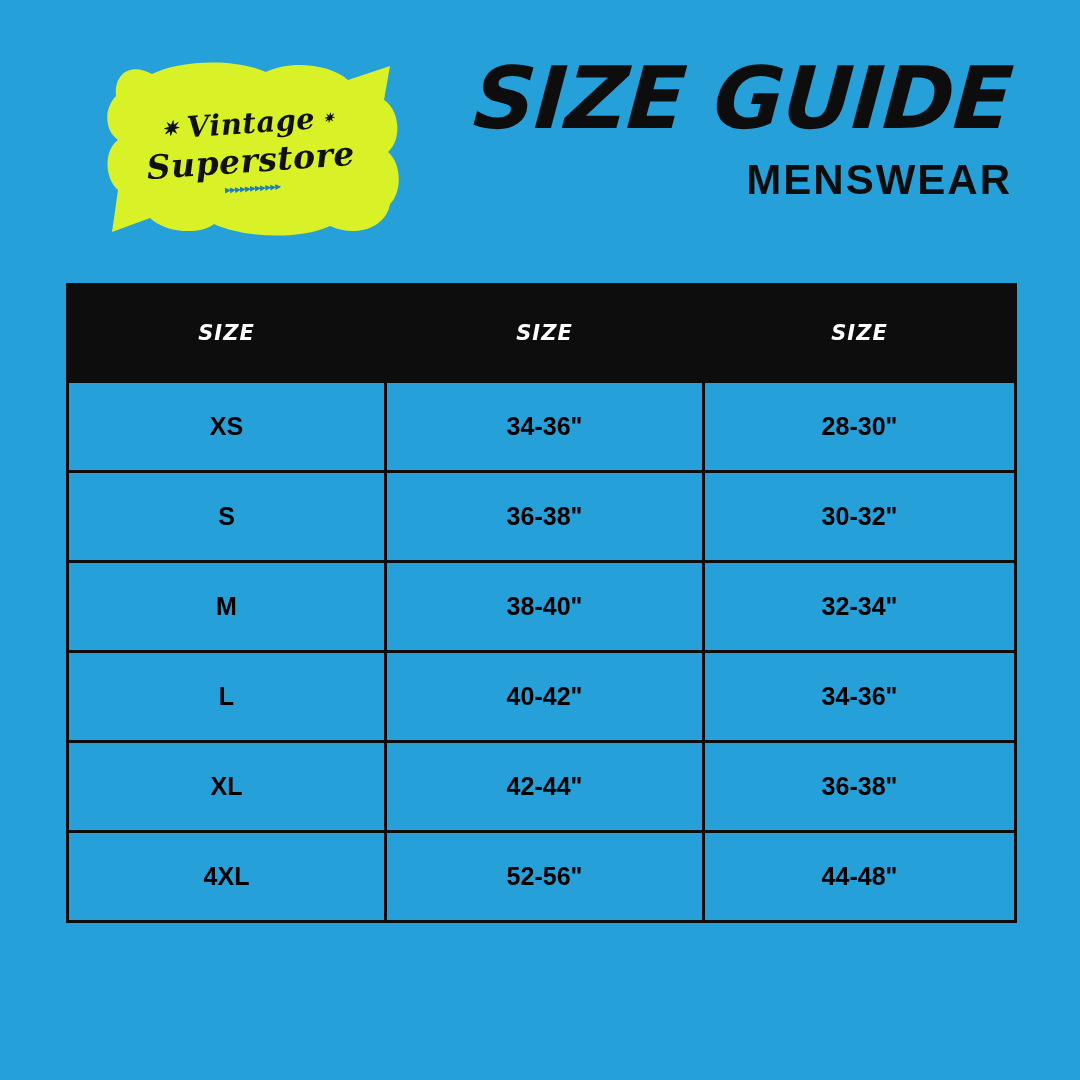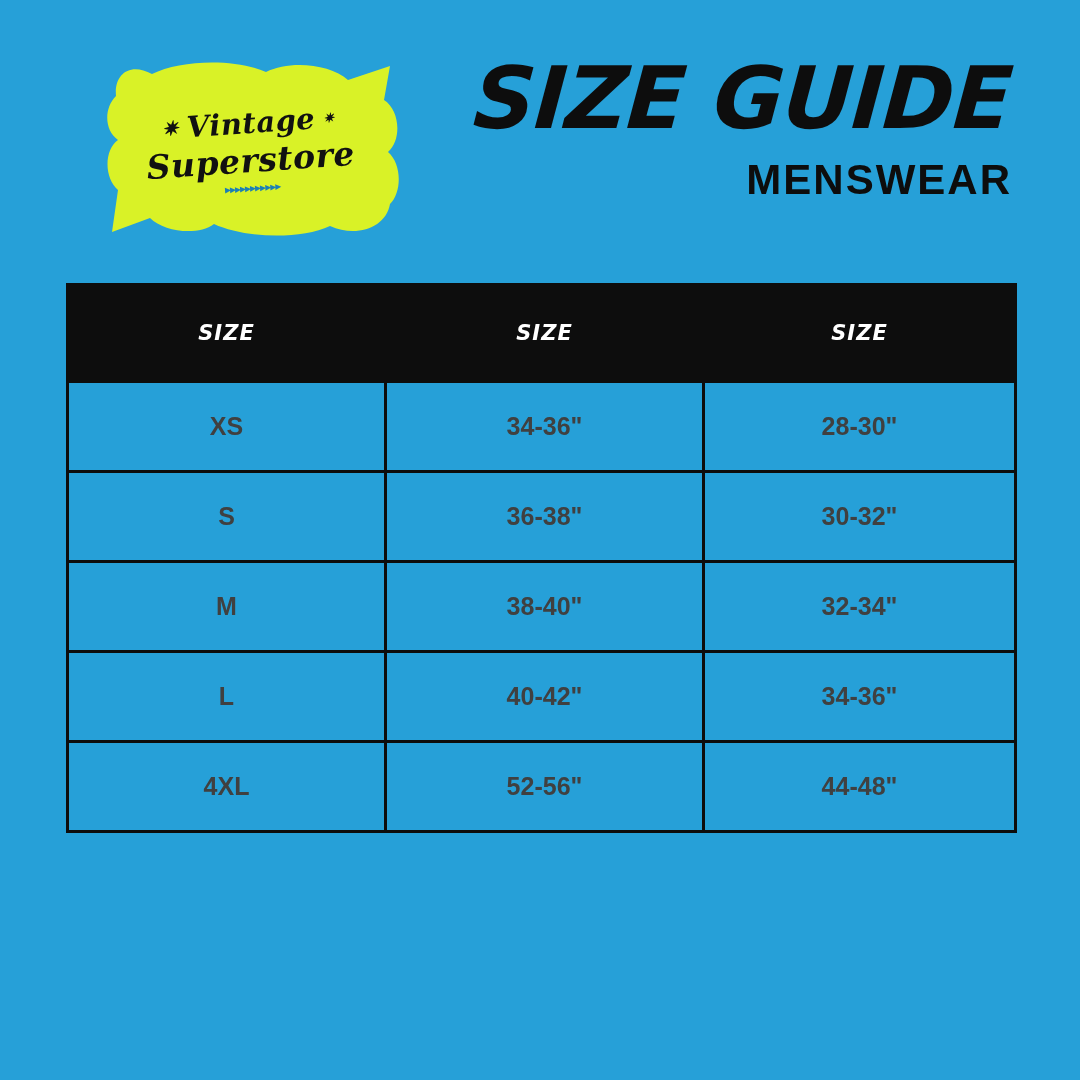"XS" .size-table td { color: #404040 -> #000000 }
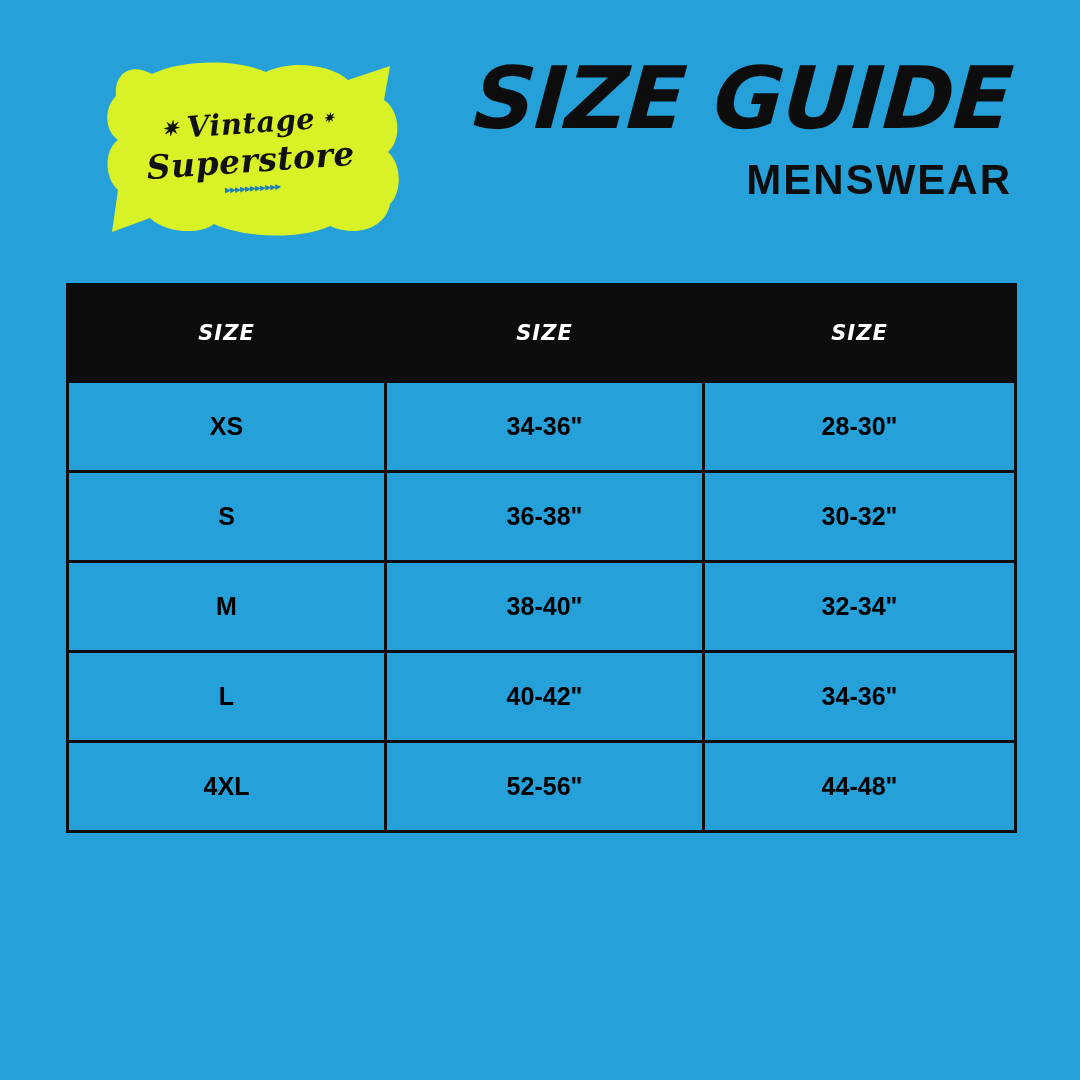"XL" tr { html: none -> <tr> <td>XL</td> <td>42-44"</td> <td>36-38"</td> </tr> }
